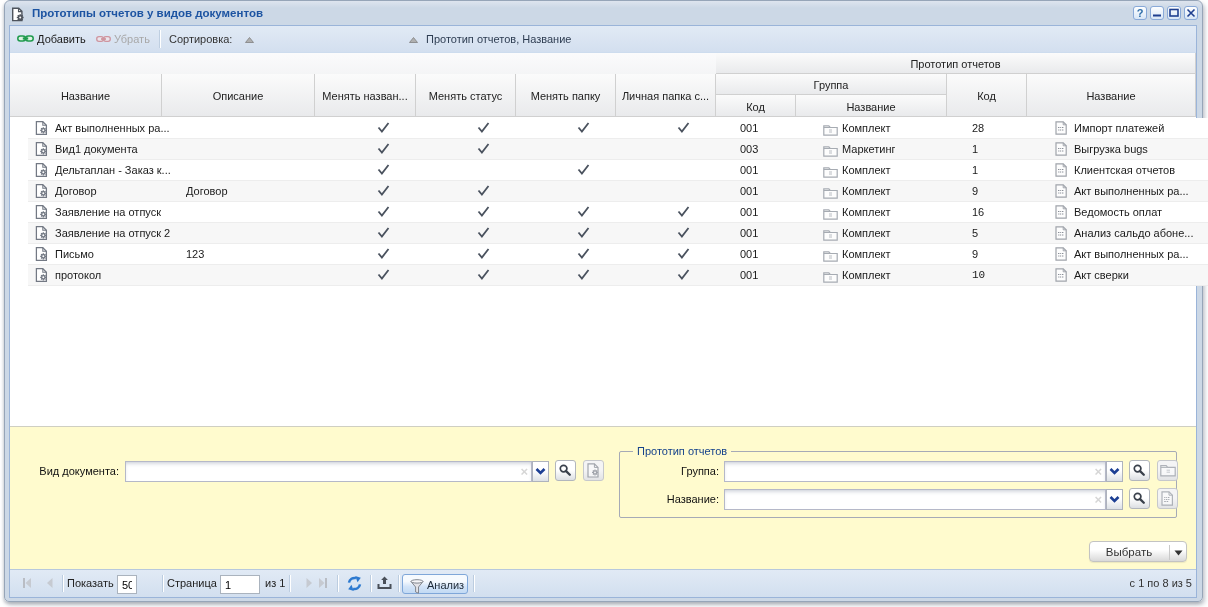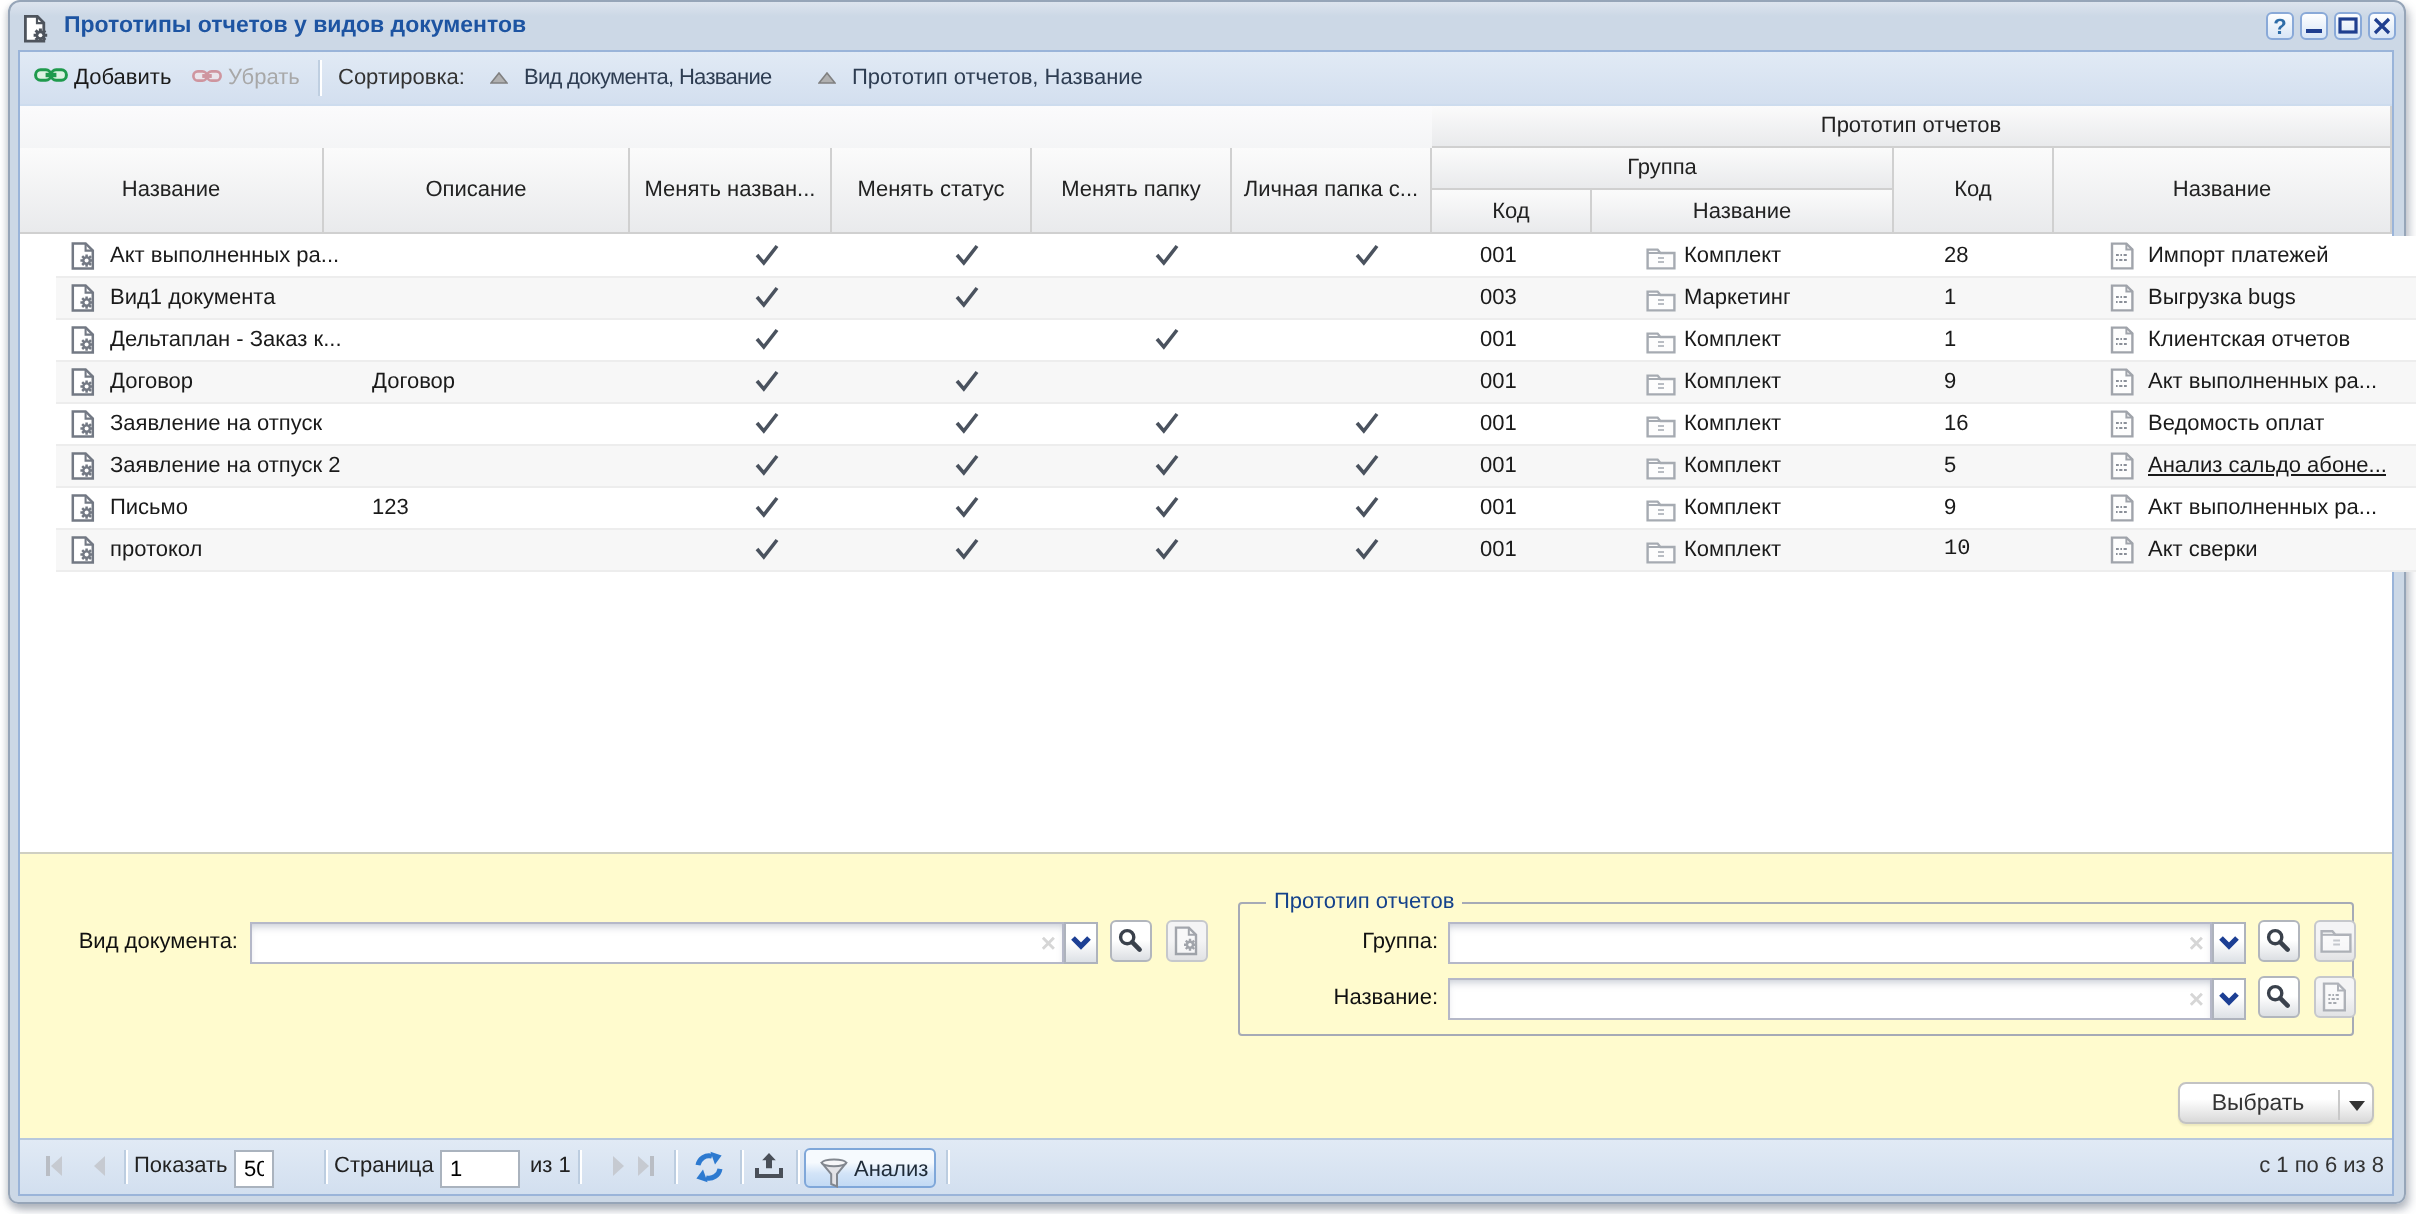"Вид документа, Название" span.it { html: <span>Вид документа, Название</span> -> none }
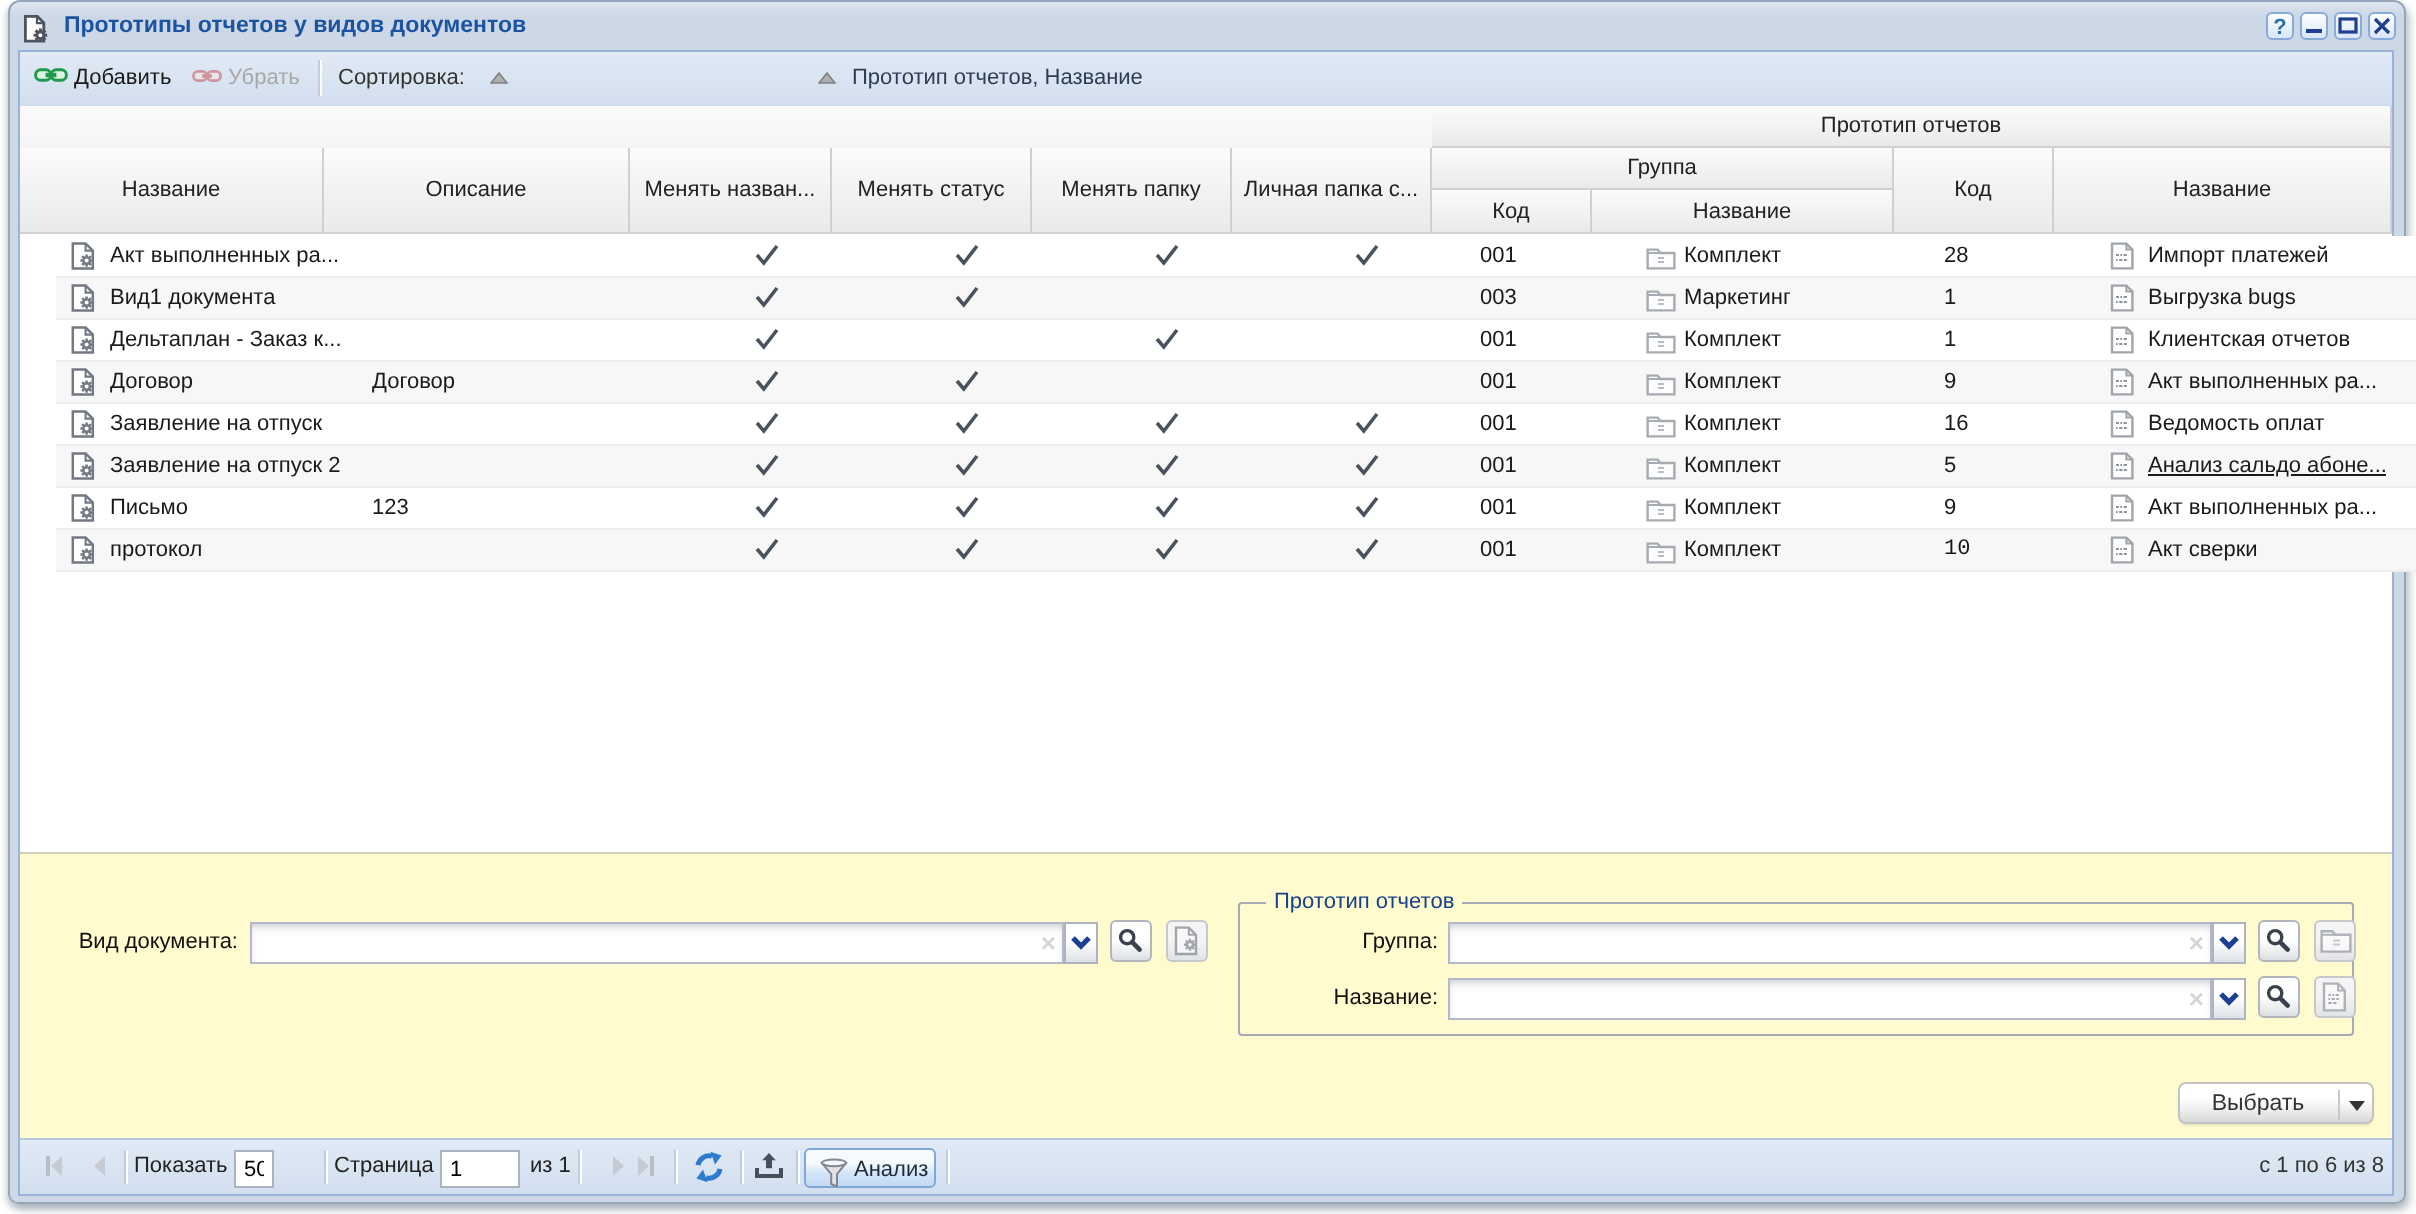"Анализ сальдо абоне..." span.cell { text-decoration: underline -> none }
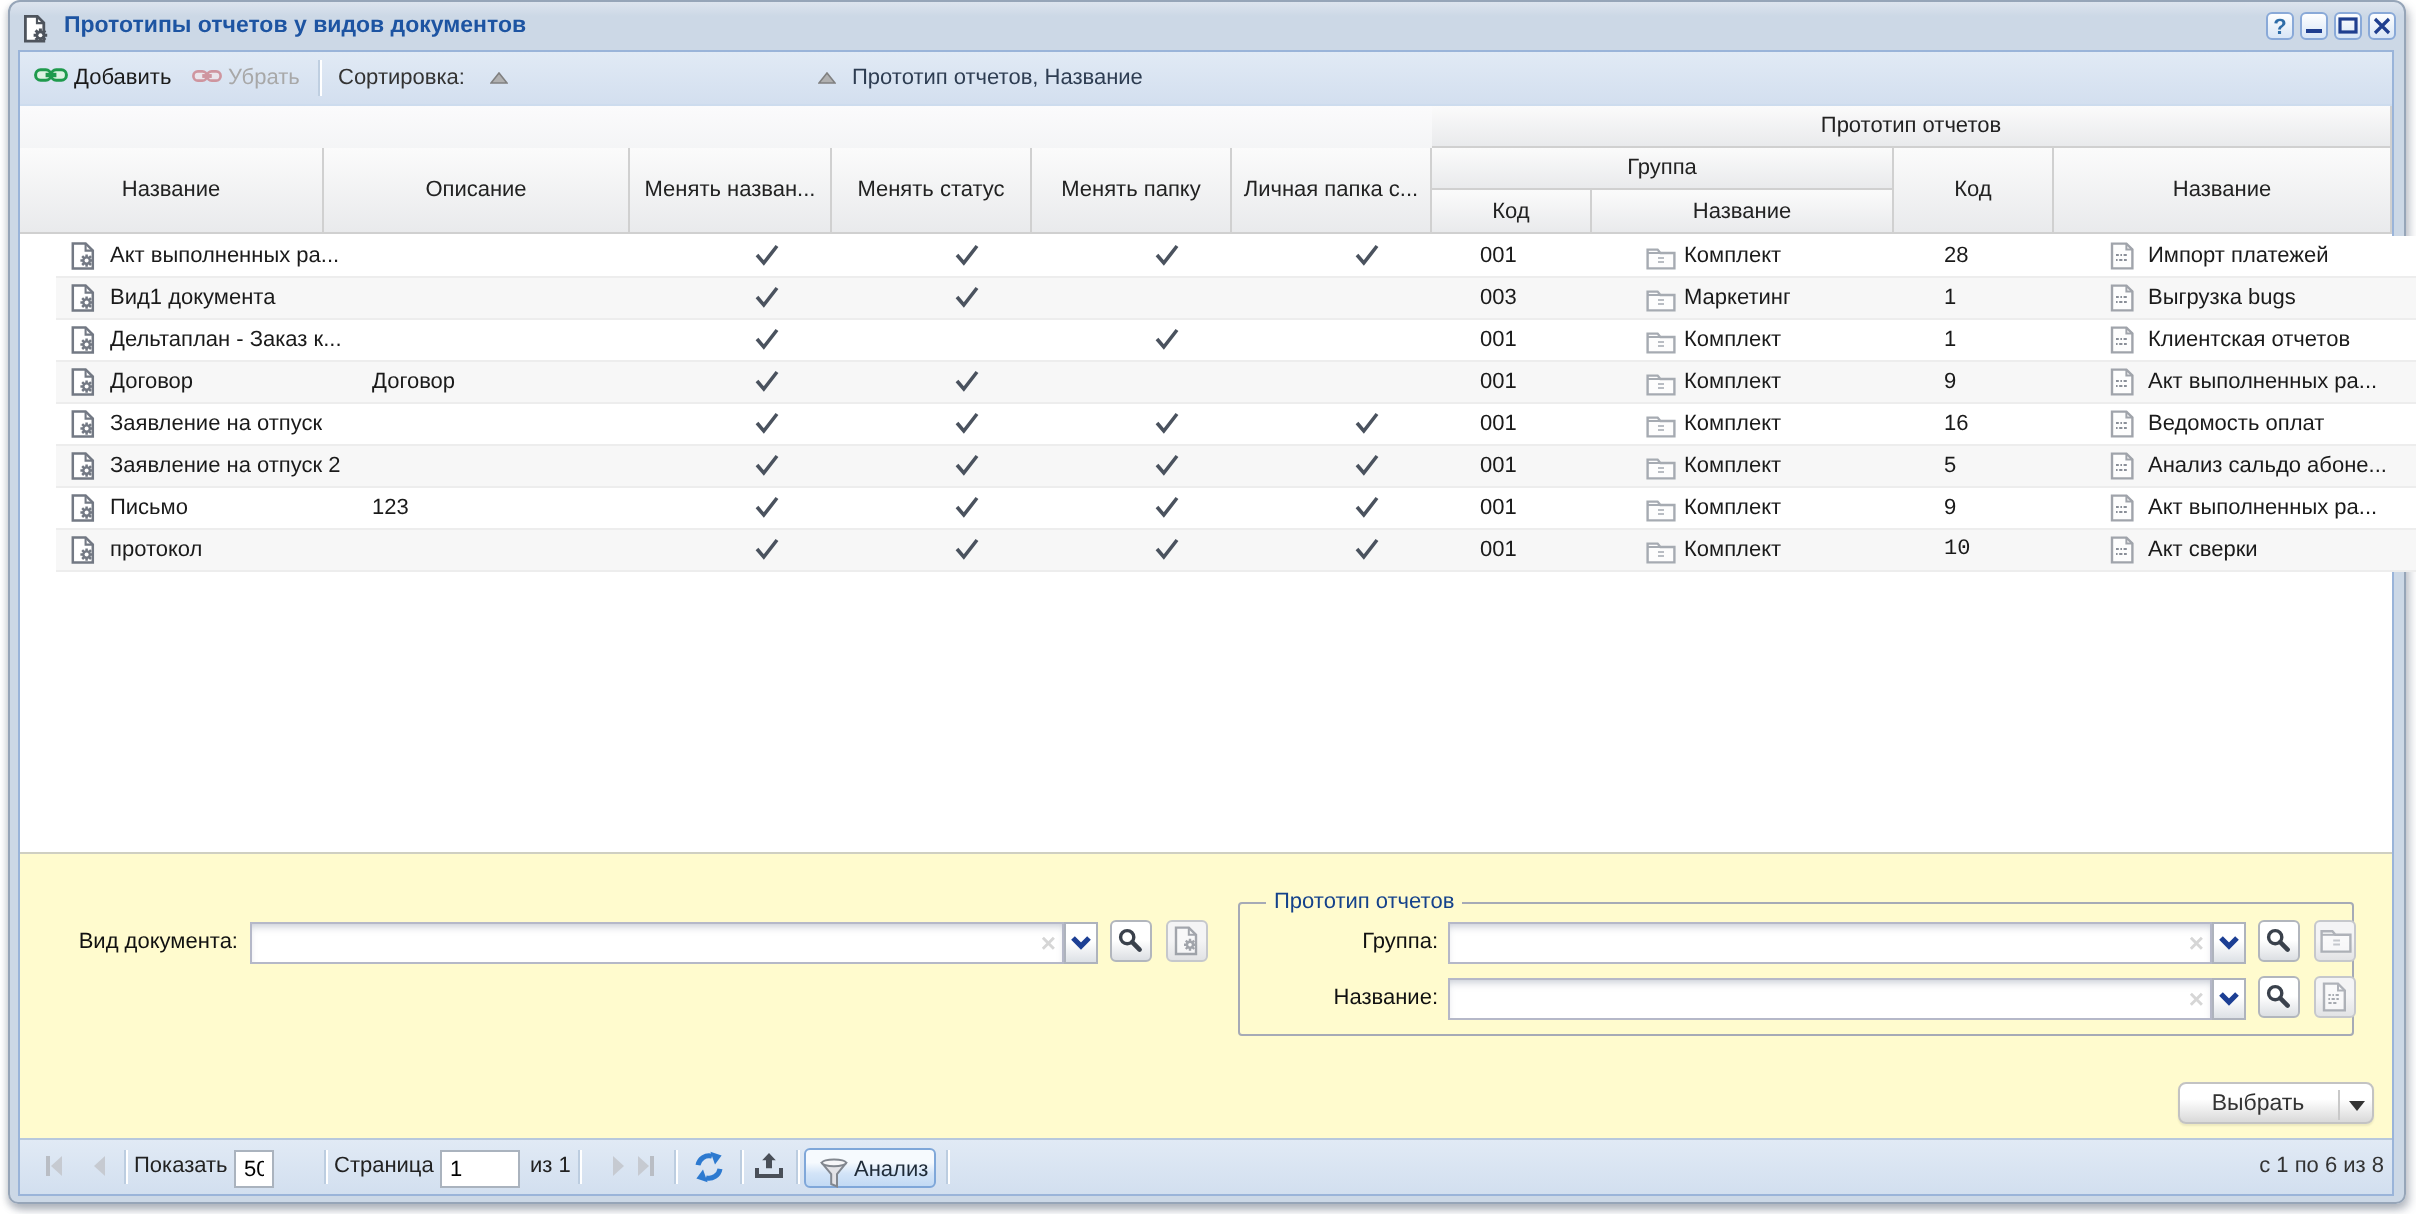"с 1 по 6 из" span { text: 6 из 8 -> 8 из 5 }
